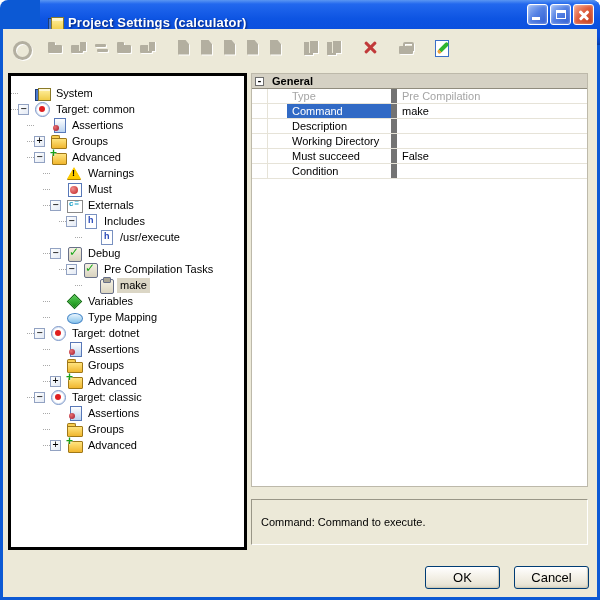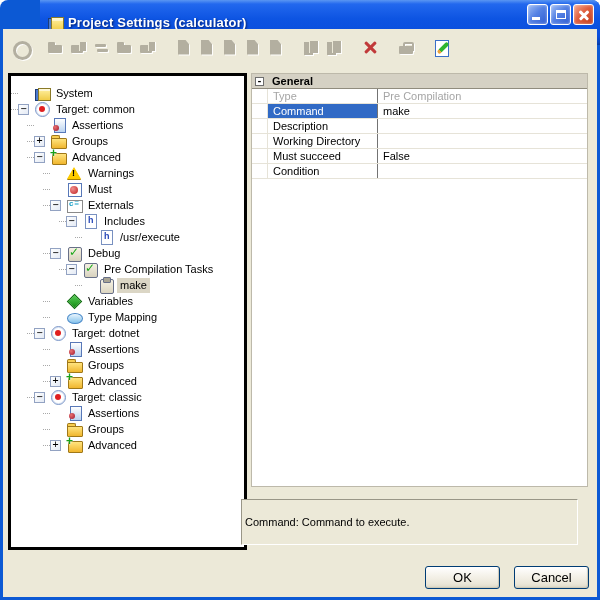"Type" .glabel { border-right: 1px solid #737373 -> 6px solid #737373; margin-left: none -> 19px }
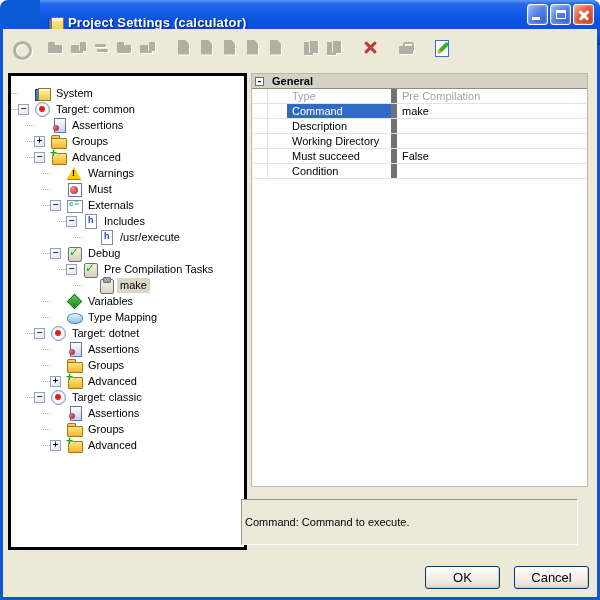"Command: Command to execute." .help { left: 241px -> 251px; padding-left: 3px -> 9px }
